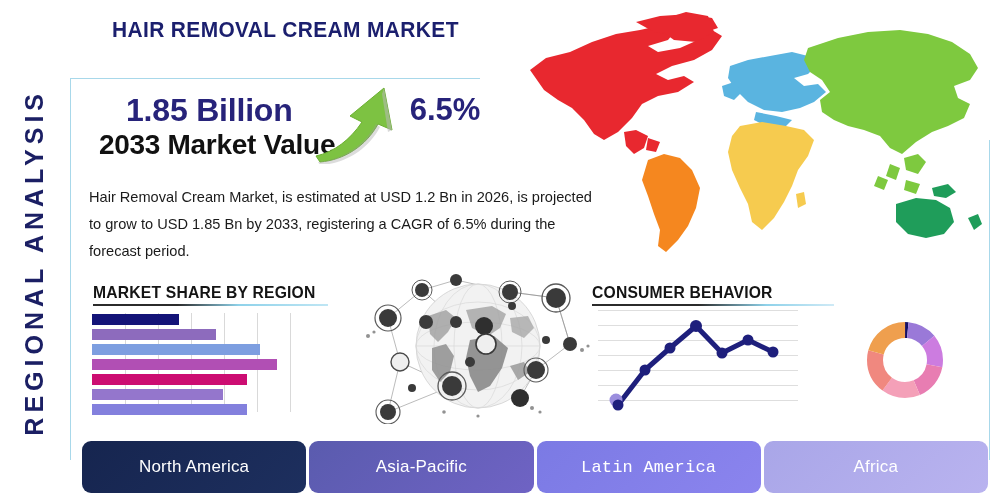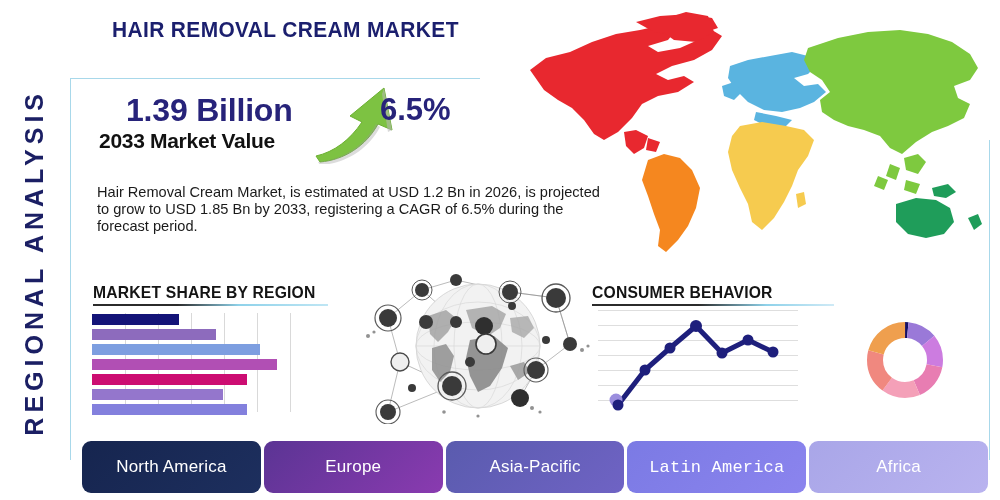"1.39 Billion" div.kpi-value { text: 1.39 -> 1.85 }
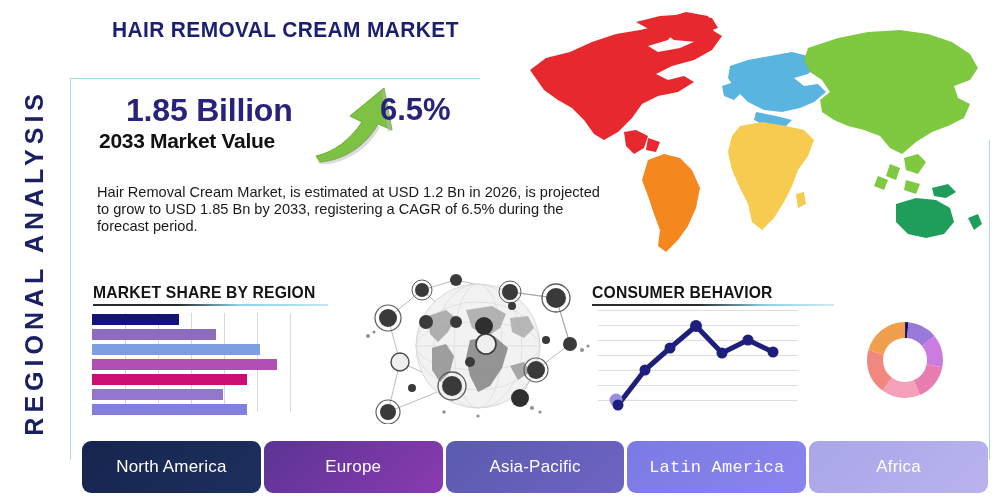"6.5%" .cagr { left: 380px -> 390px; text-align: none -> center }
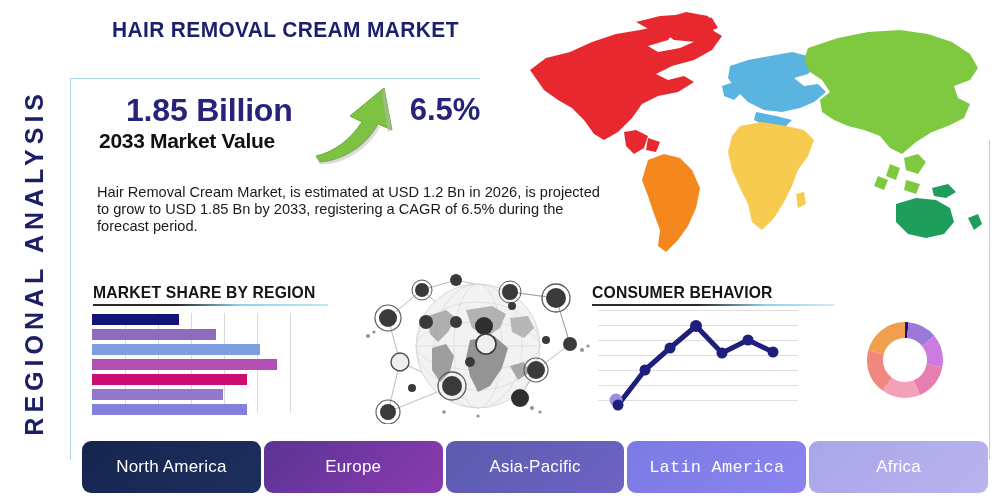"2033 Market Value" .kpi-label { font-size: 21px -> 28px }
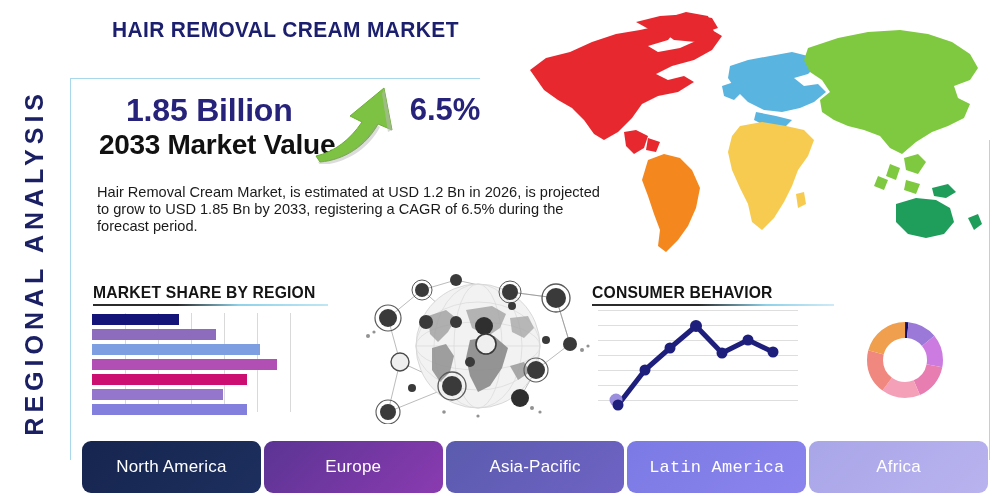"Hair Removal Cream Market, is" .desc { left: 97px -> 89px; line-height: 17px -> 27px }
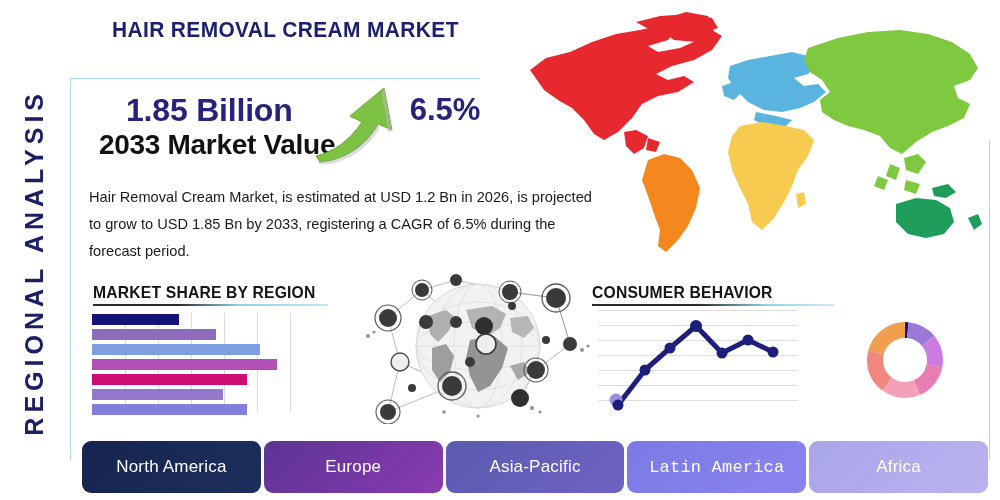"Europe" div.region-btn { html: <div> <span>Europe</span> </div> -> none }
